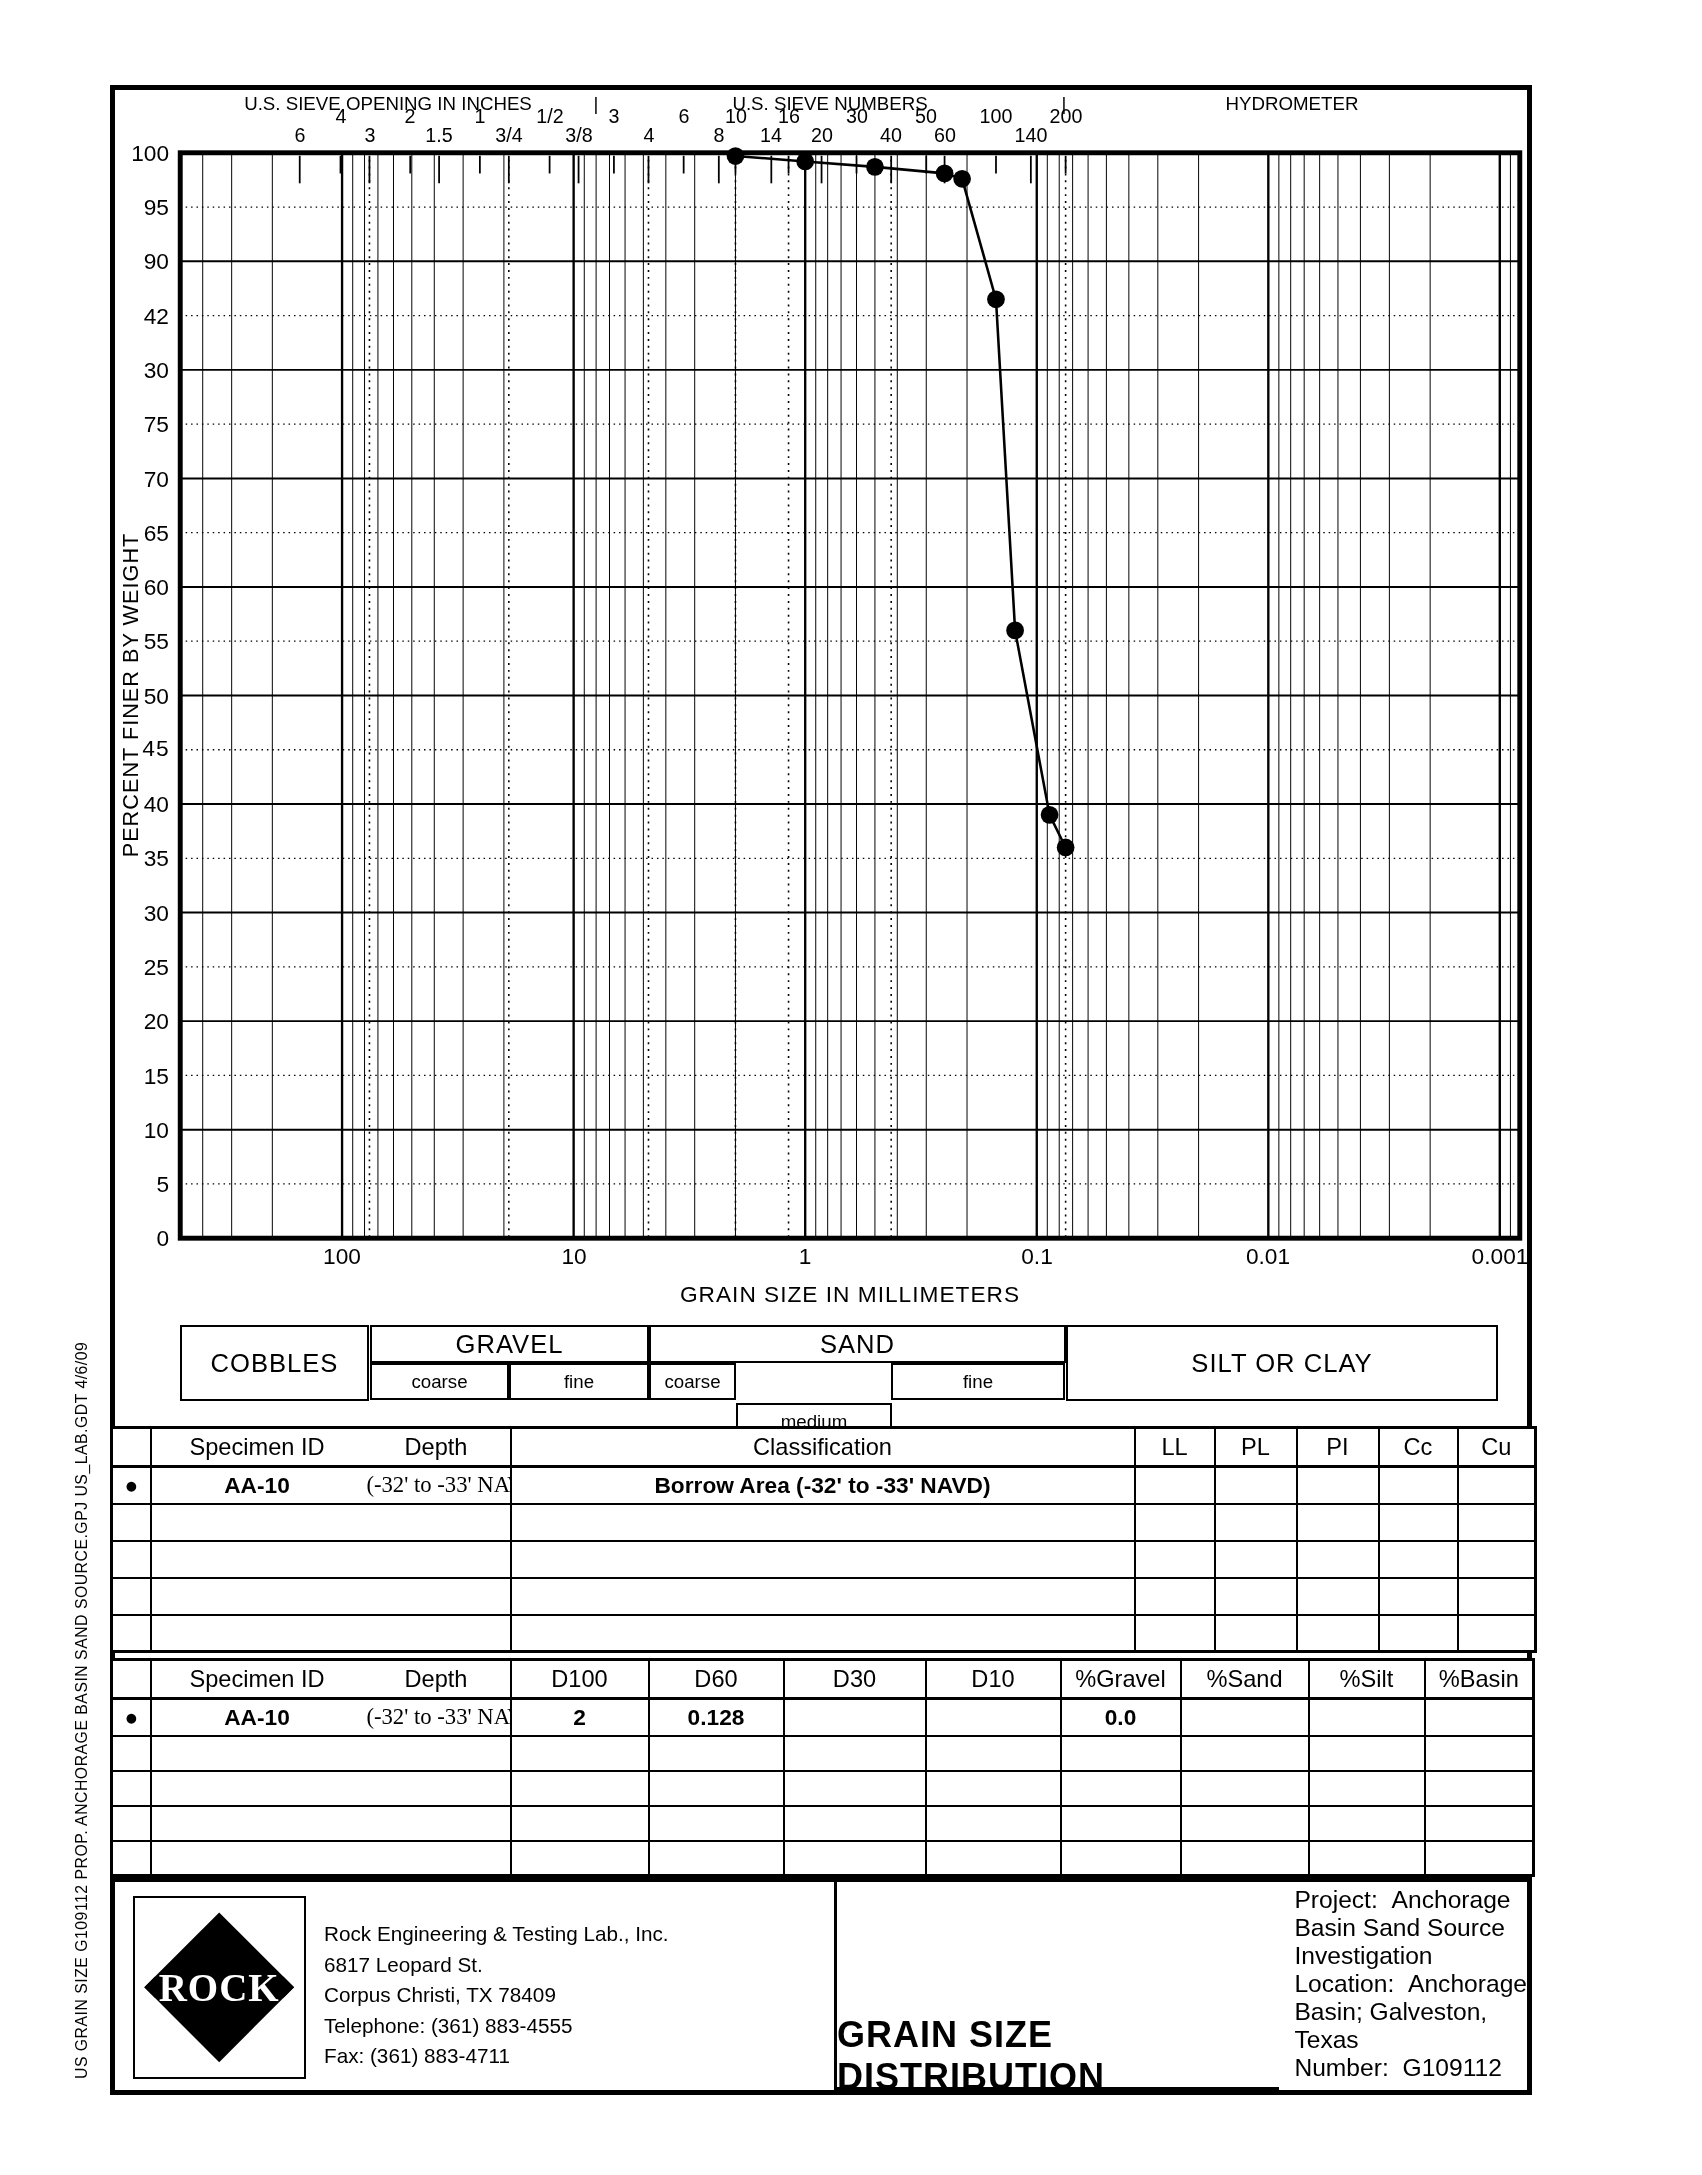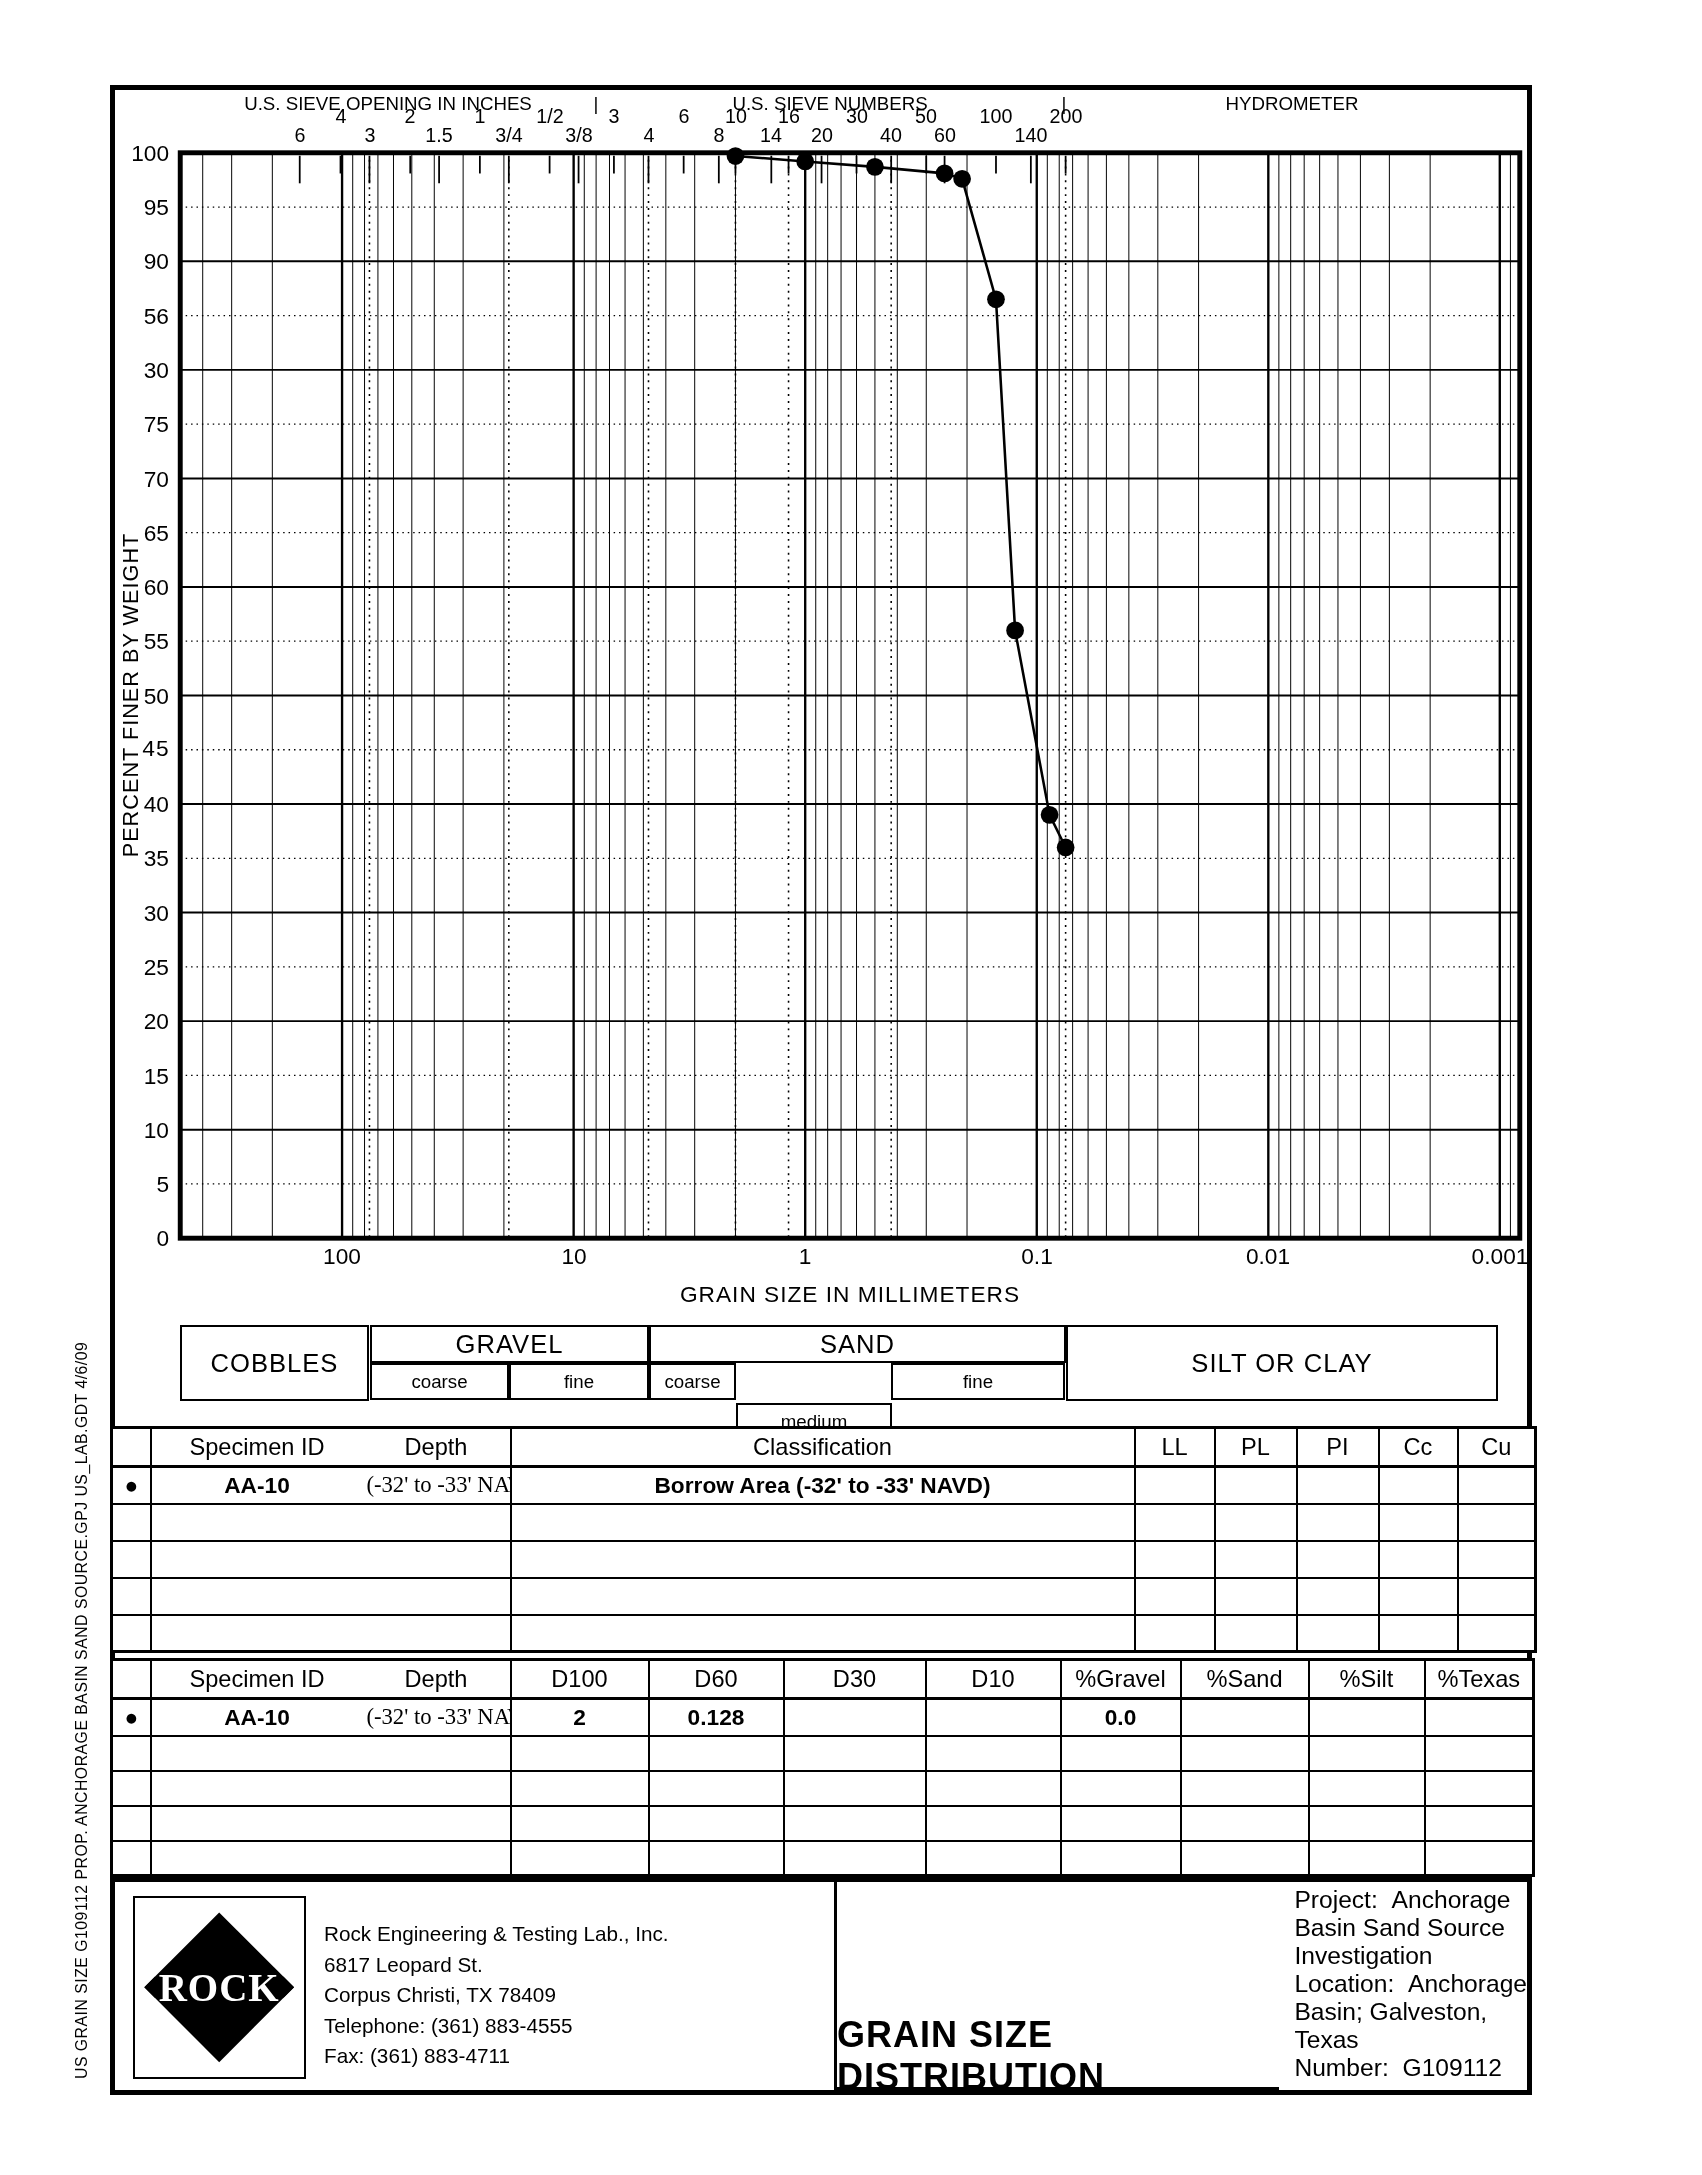"56" div.ytick { text: 56 -> 42 }
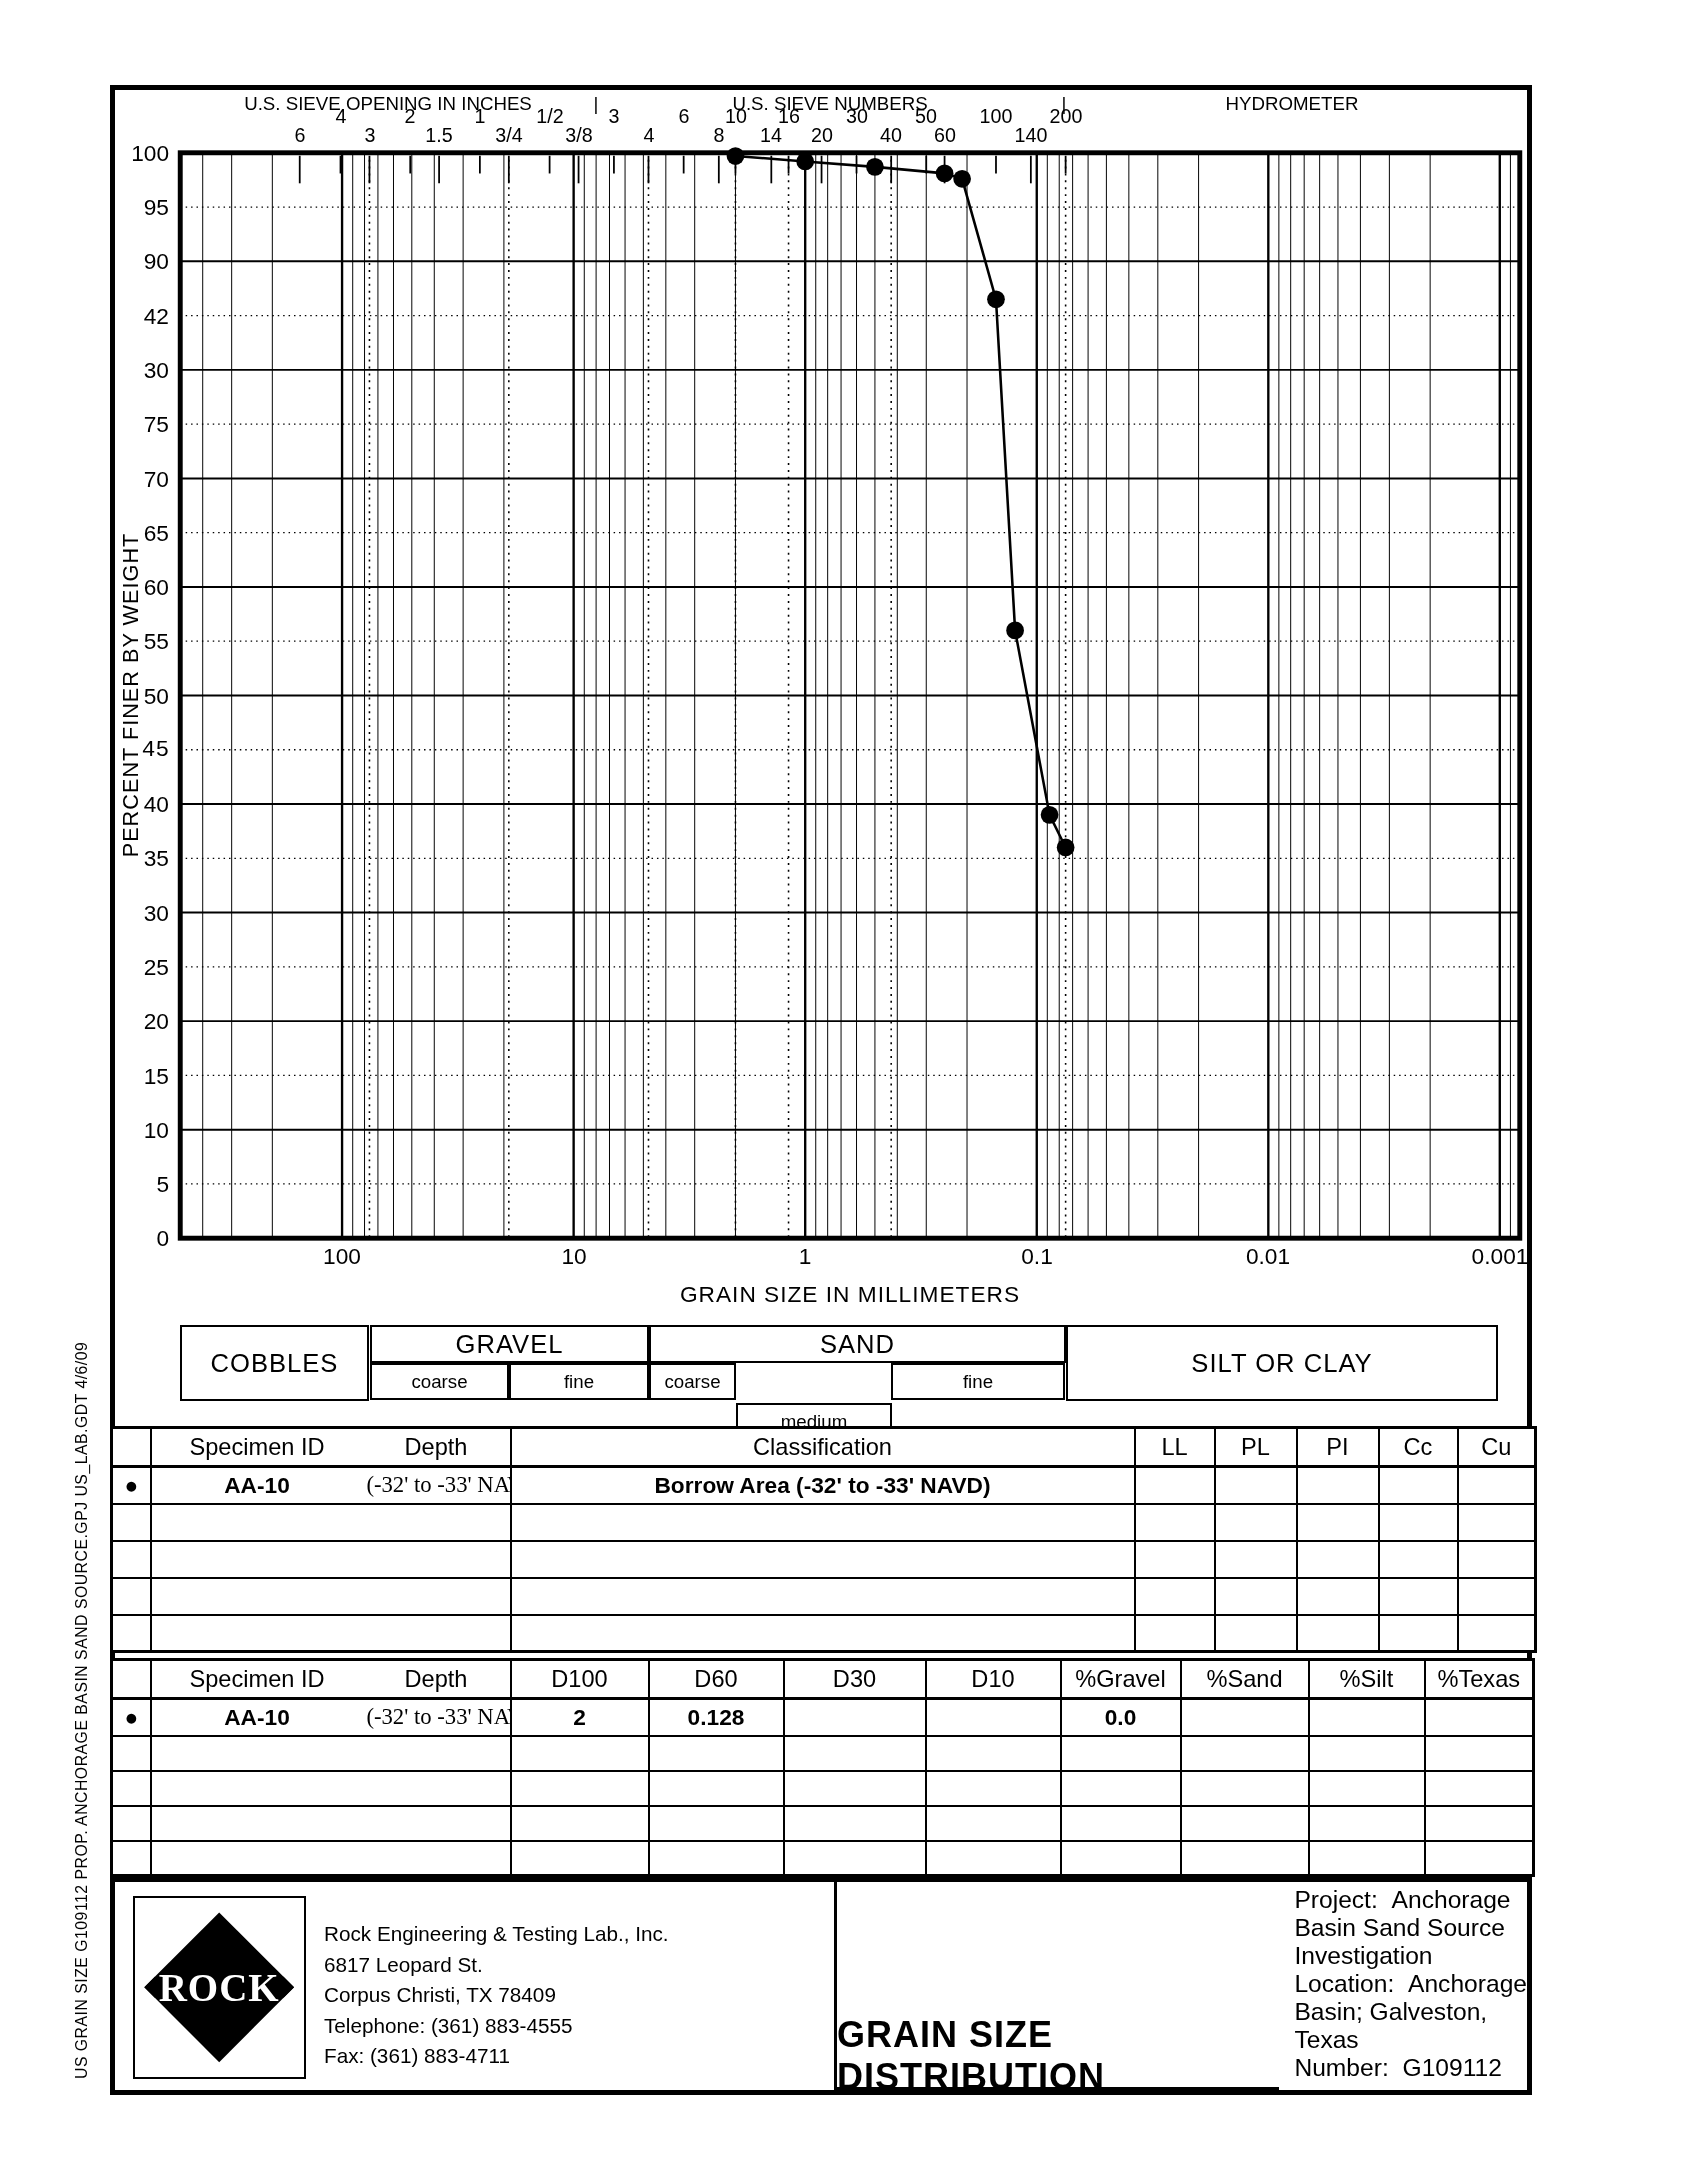"%Texas" td { text: %Texas -> %Basin }
